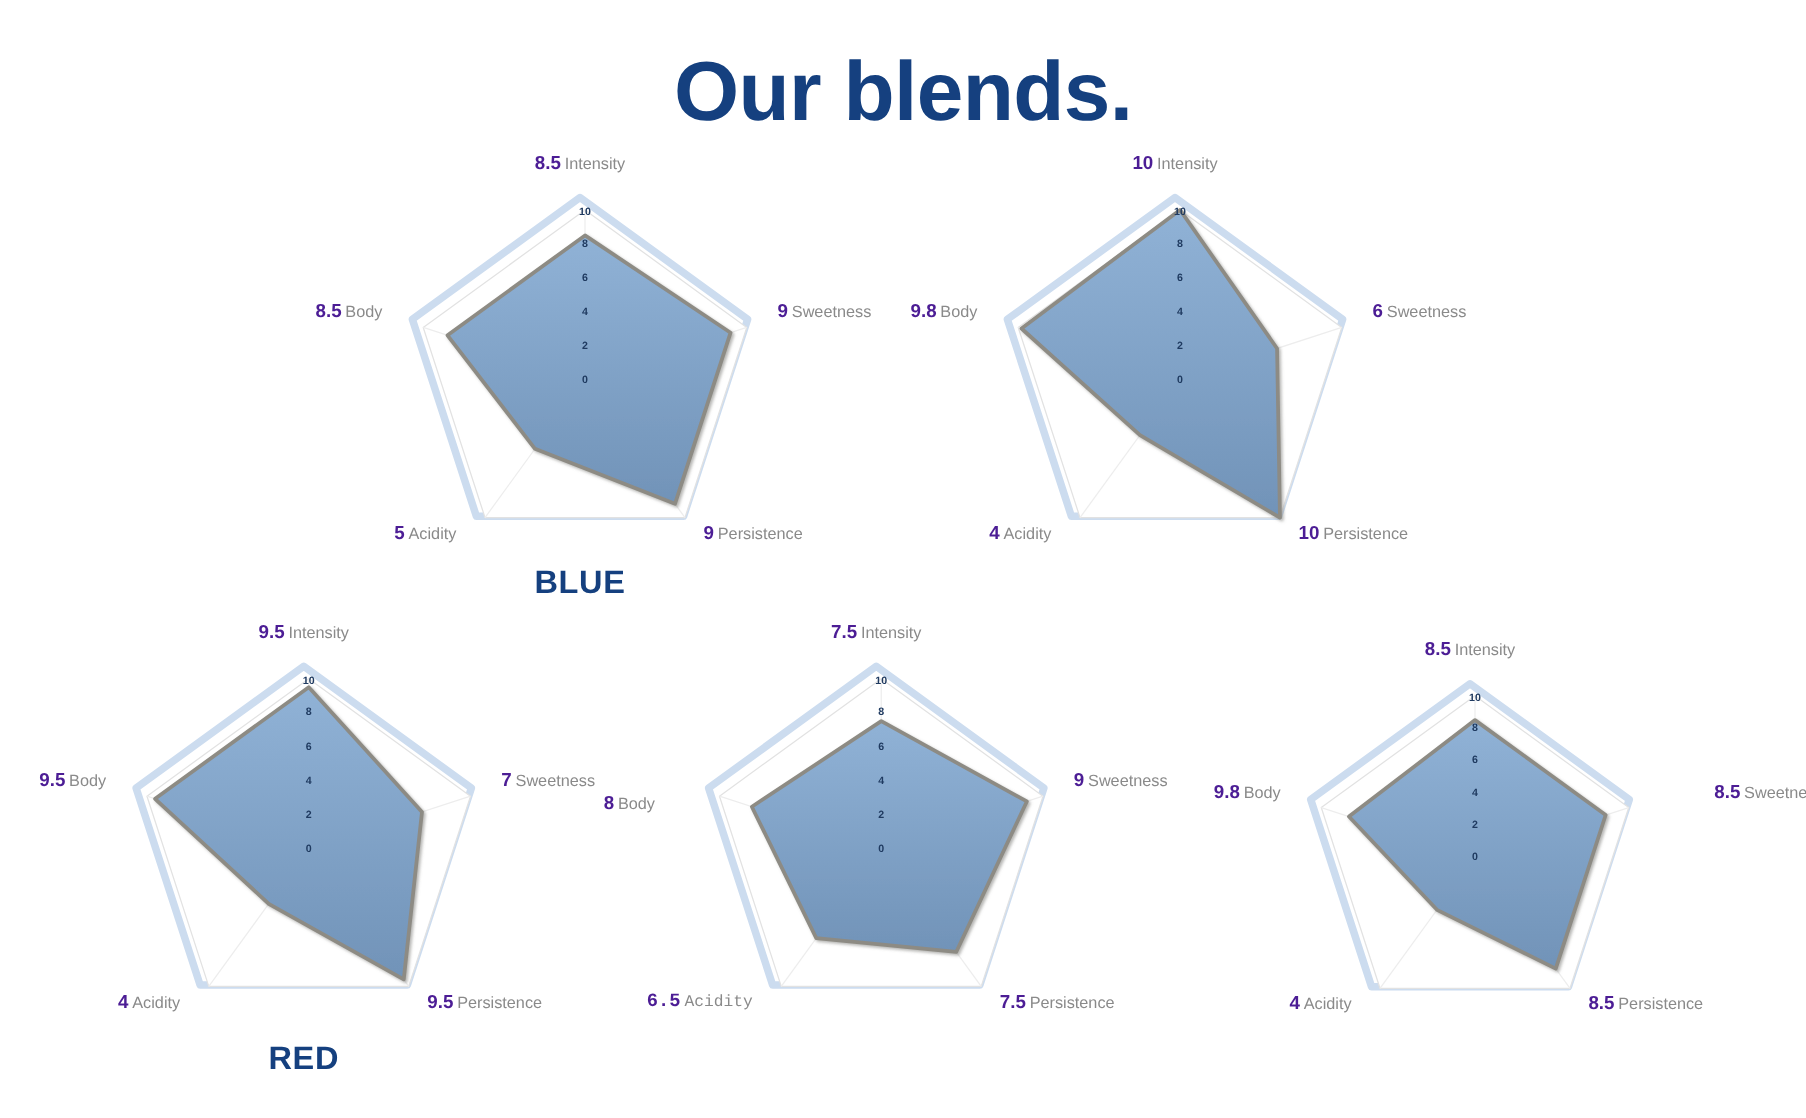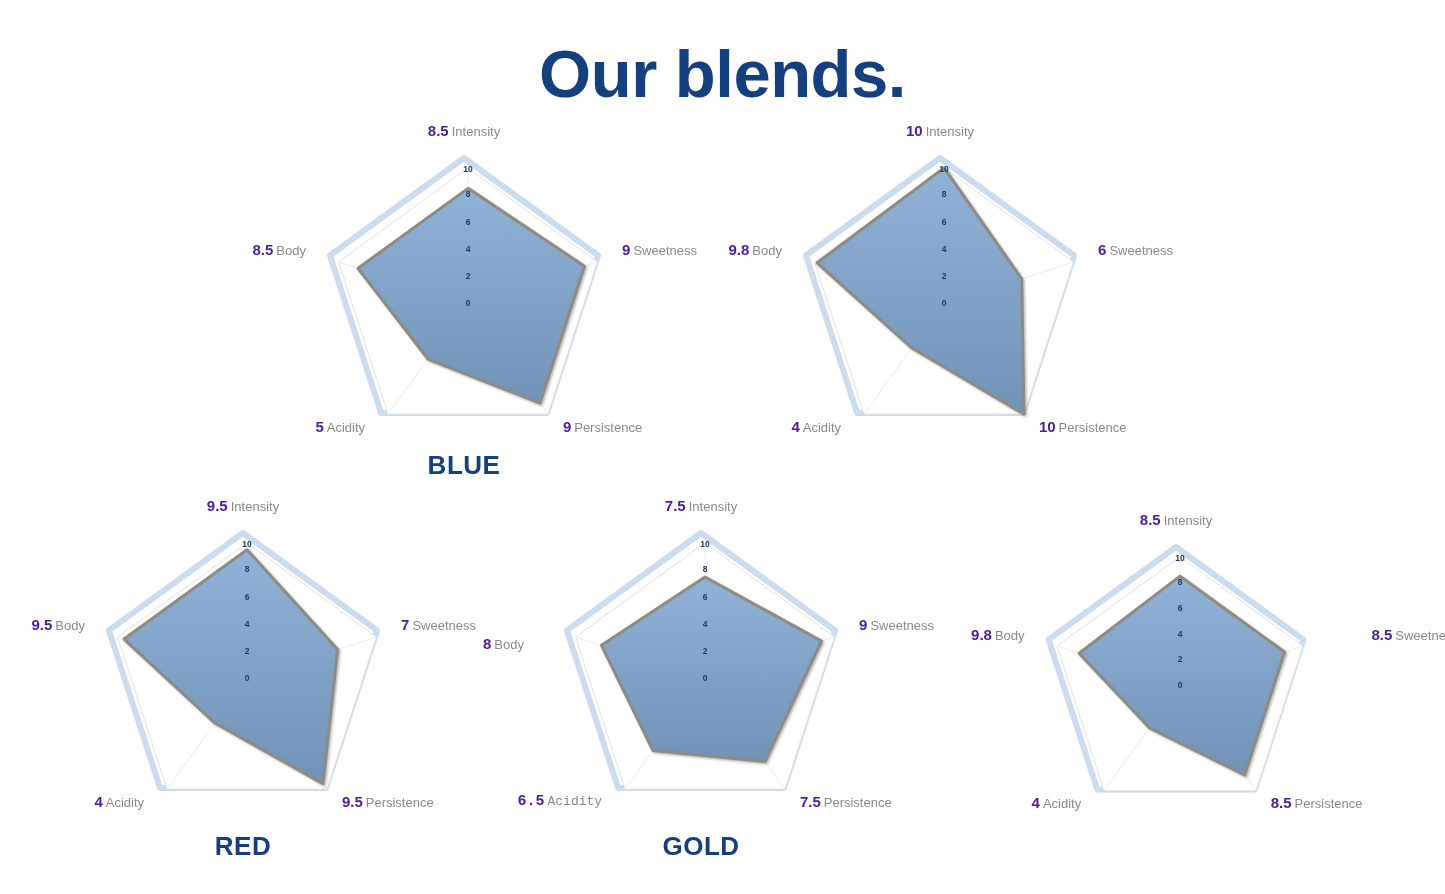"GOLD" div.blend-name { html: <div>GOLD</div> -> none }
